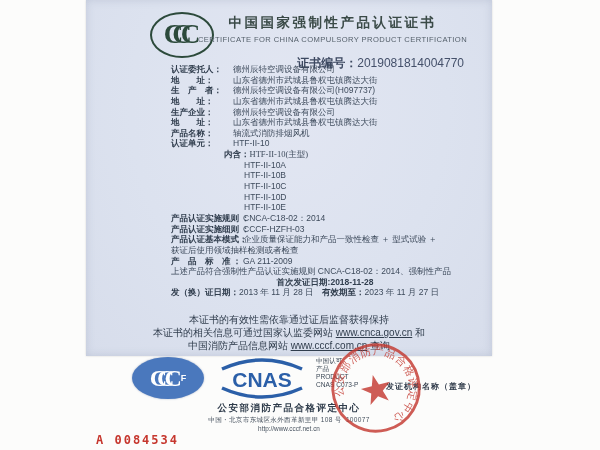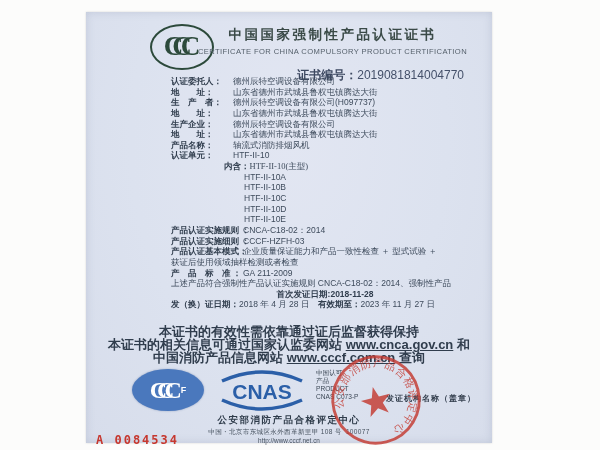"CCC" .photo { height: 431px -> 356px; top: 12px -> 0 }
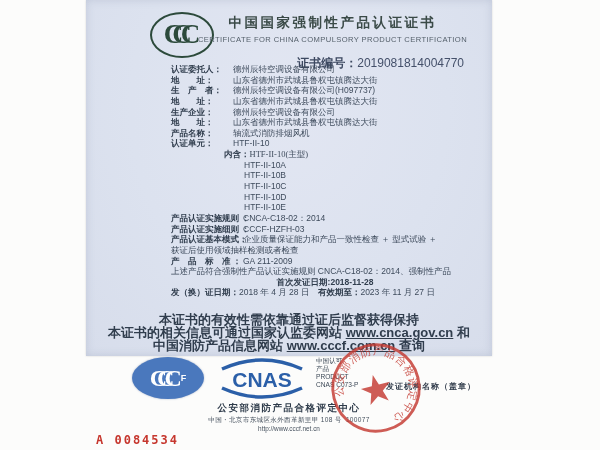"2018 年 4 月 28" span { text: 2018 年 4 -> 2013 年 11 }
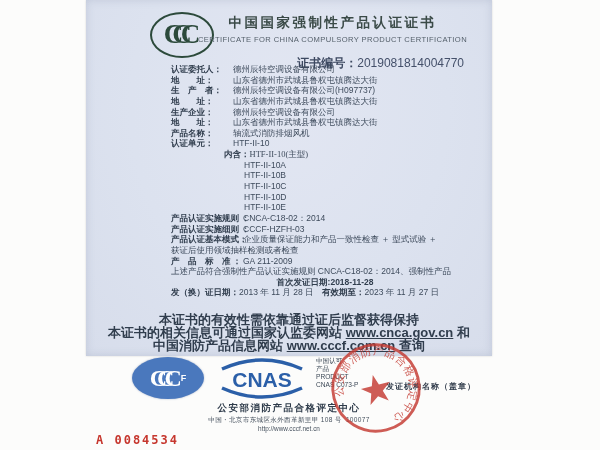"本证书的有效性需依靠通过证后监督获得保持" .notice { font-size: 13px -> 10px; font-weight: bold -> normal }
